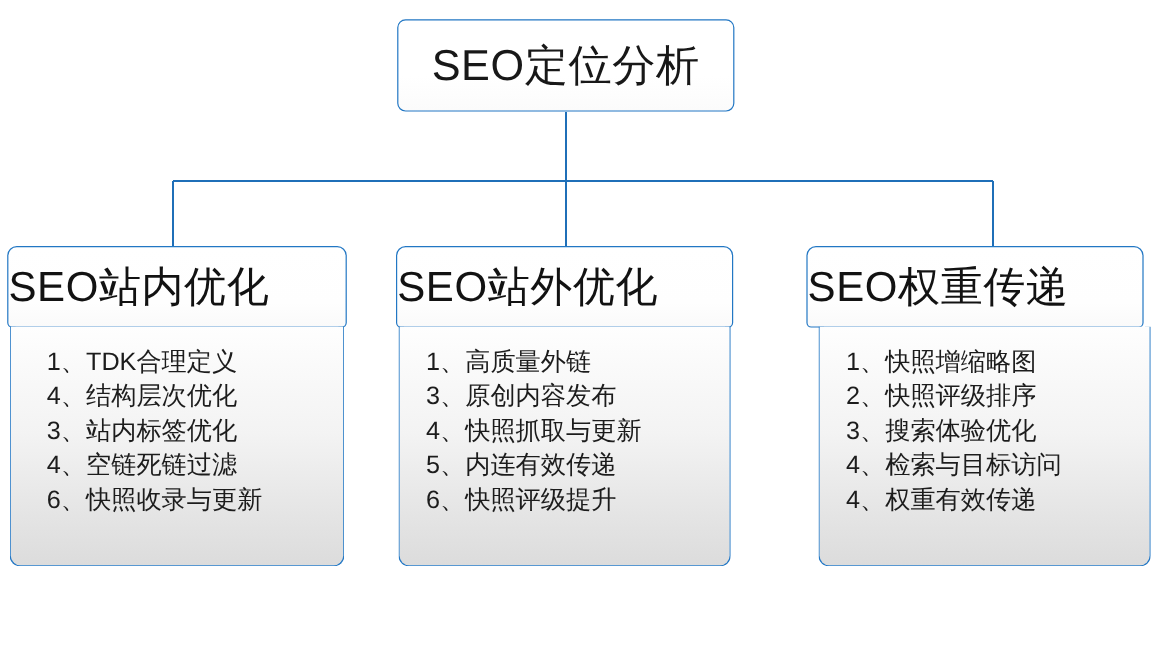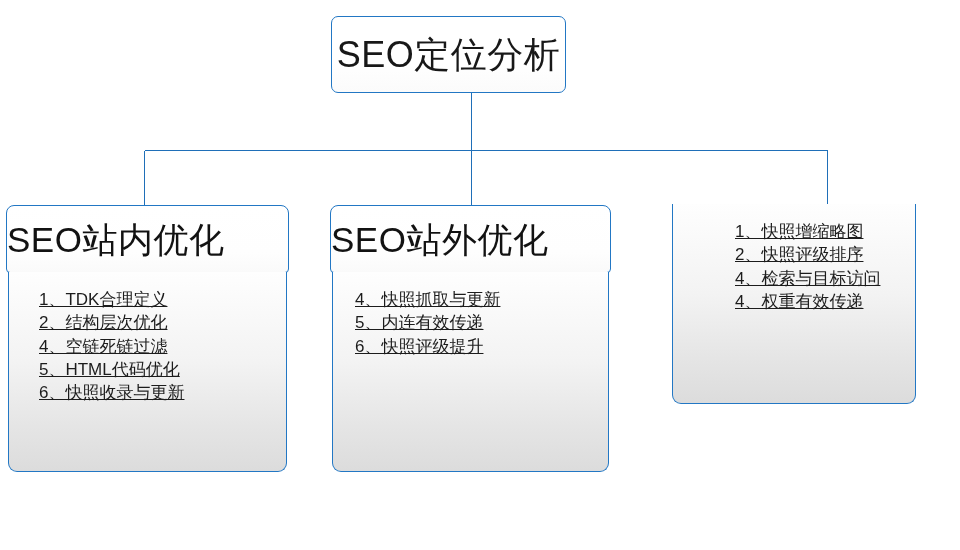"SEO定位分析" .root-box { width: 235px -> 281px }
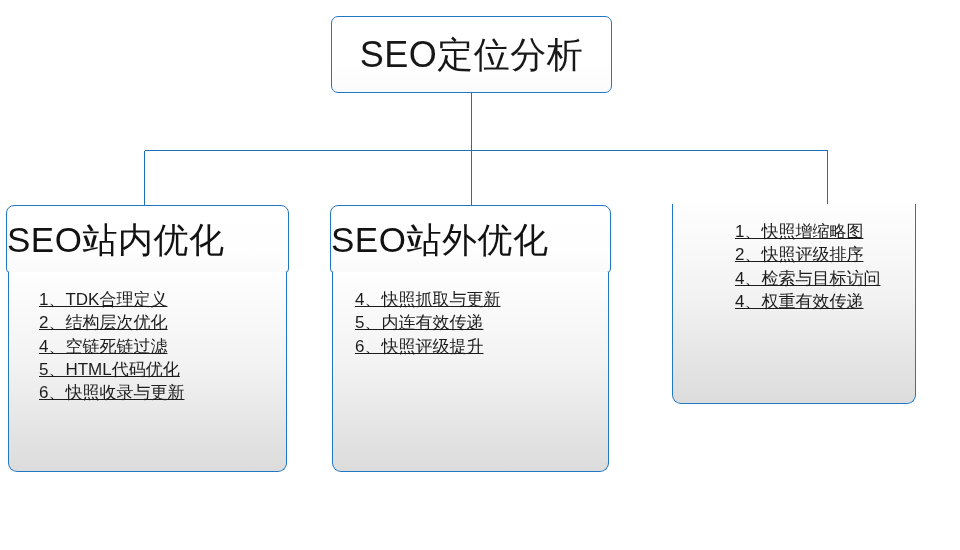"SEO权重传递" div.col-head { html: none -> <div> <span>SEO权重传递</span> </div> }
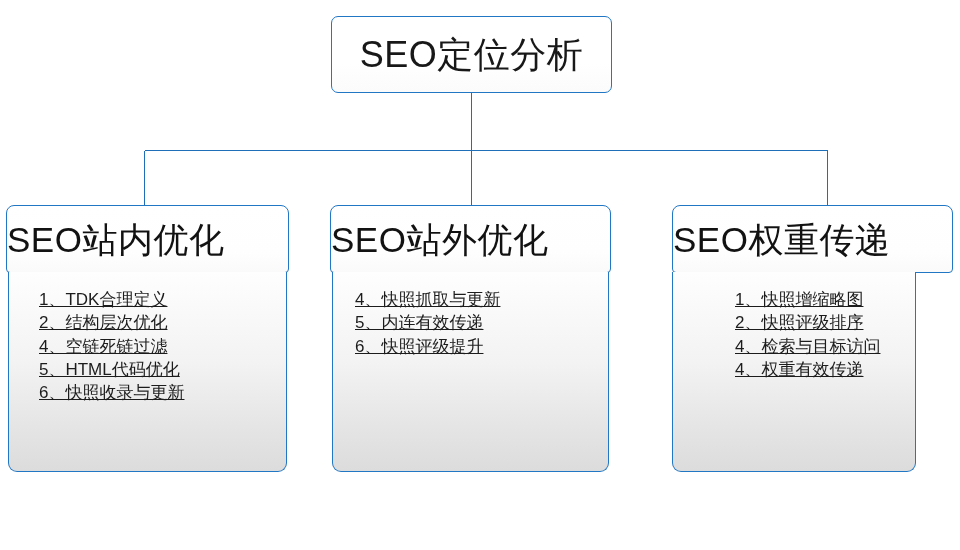"1、TDK合理定义" .col-item { font-size: 17px -> 21px; text-decoration: underline -> none }
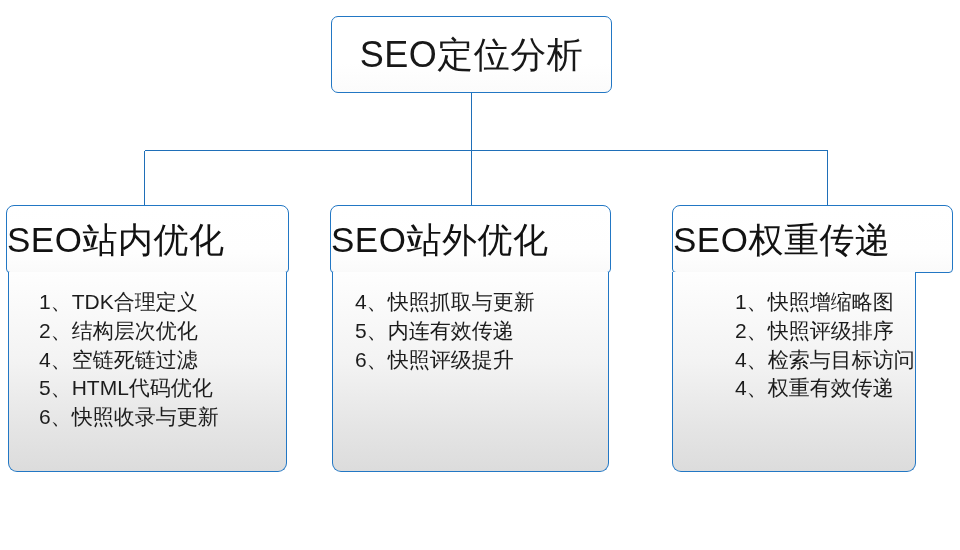"1、高质量外链" div.col-item { html: none -> <div>1、高质量外链</div> }
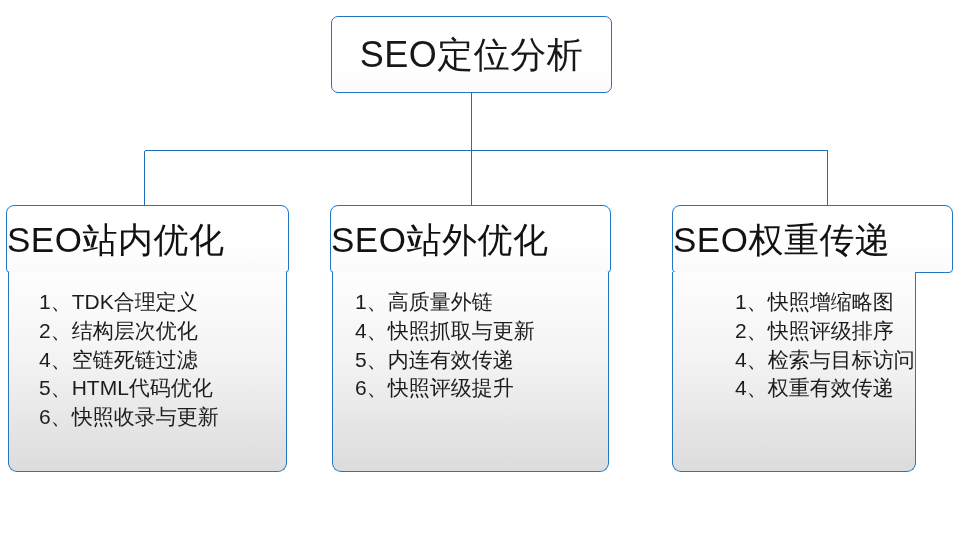"1、快照增缩略图" #col-2 .col-body { margin-left: 0 -> 10px; padding-left: 40px -> none; width: 244px -> 277px }
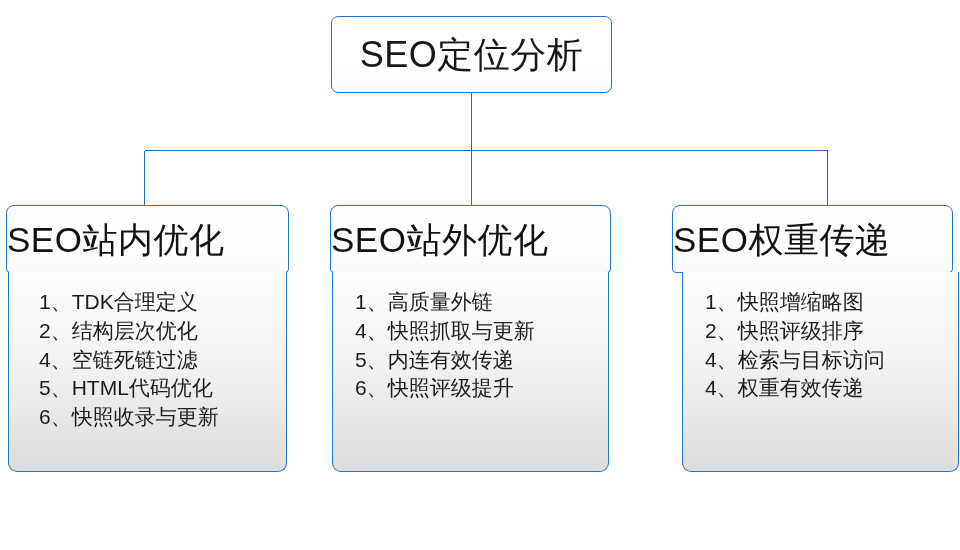"2、结构层次优化" div.col-item { text: 2 -> 4 }
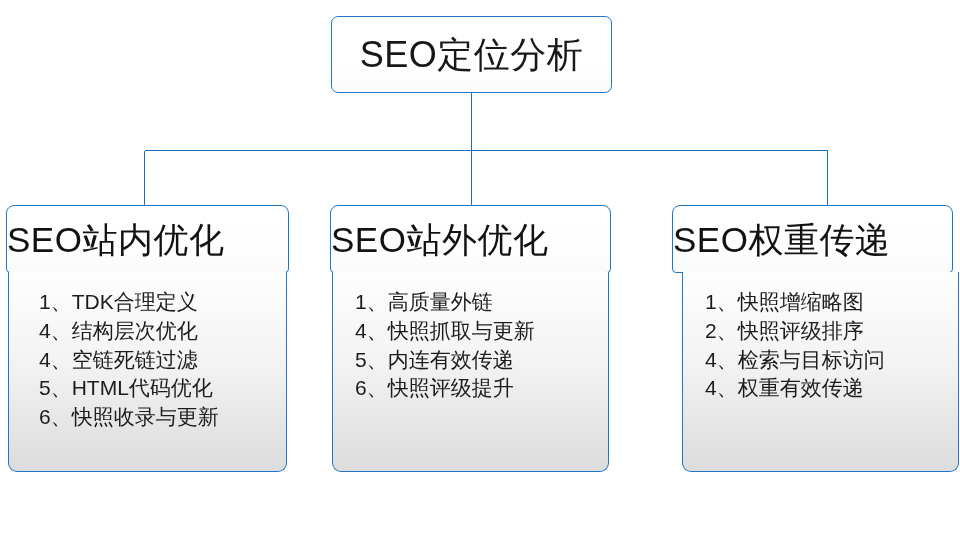"3、原创内容发布" div.col-item { html: none -> <div>3、原创内容发布</div> }
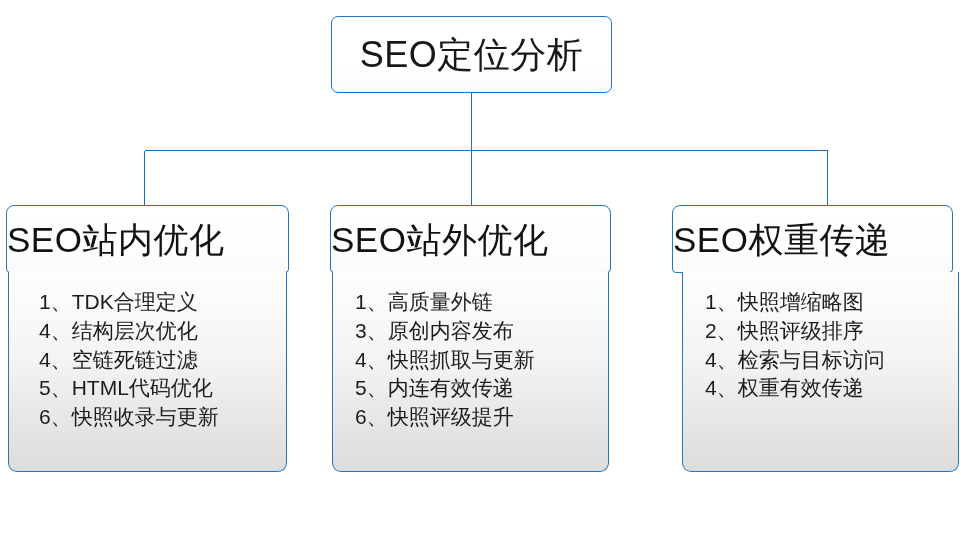"3、站内标签优化" div.col-item { html: none -> <div>3、站内标签优化</div> }
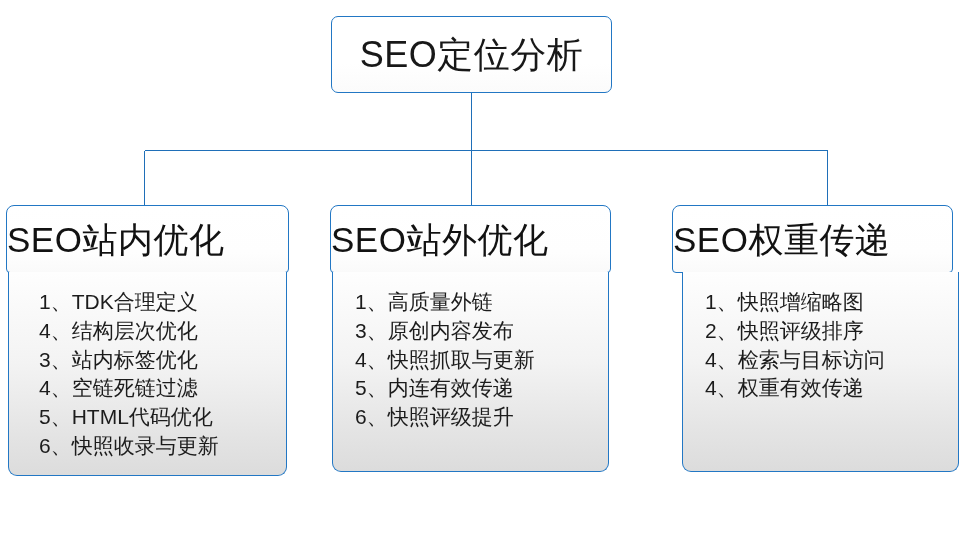"3、搜索体验优化" div.col-item { html: none -> <div>3、搜索体验优化</div> }
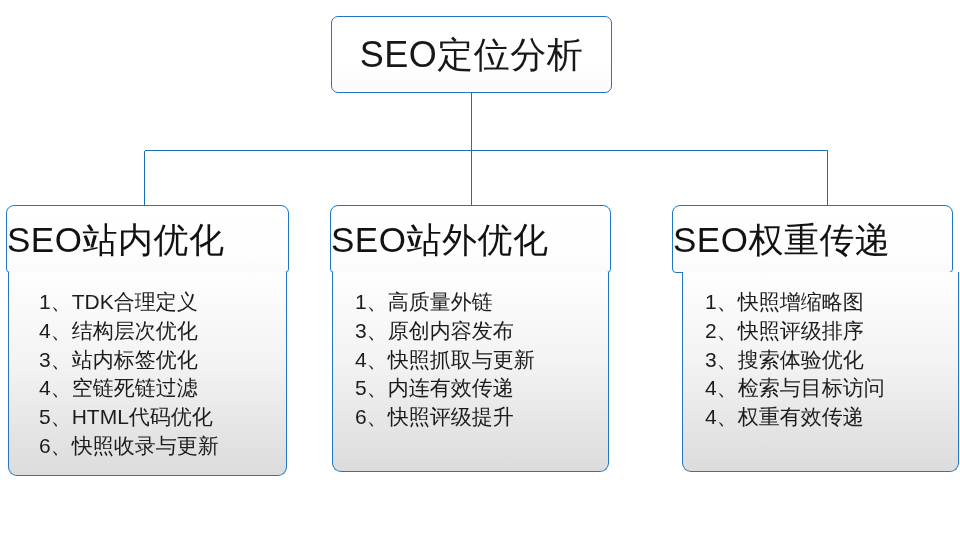"5、HTML代码优化" div.col-item { html: <div>5、HTML代码优化</div> -> none }
